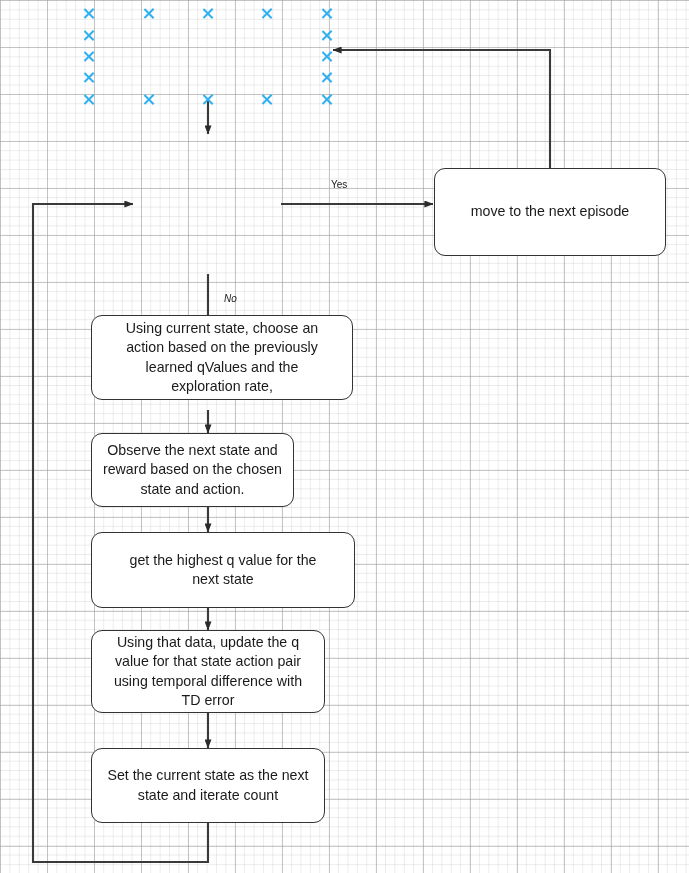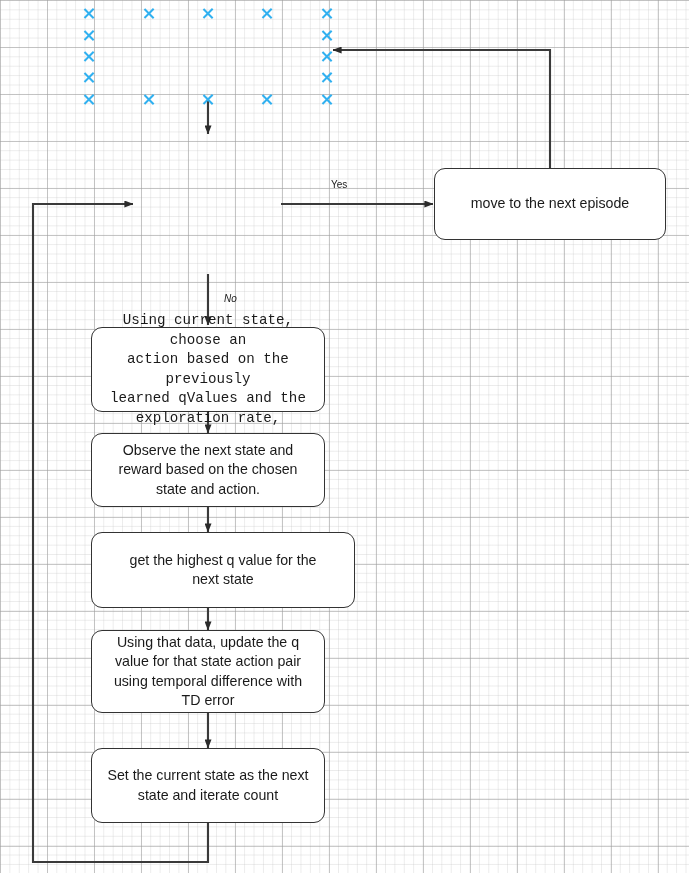"move to the next episode" div.node { height: 72px -> 88px }
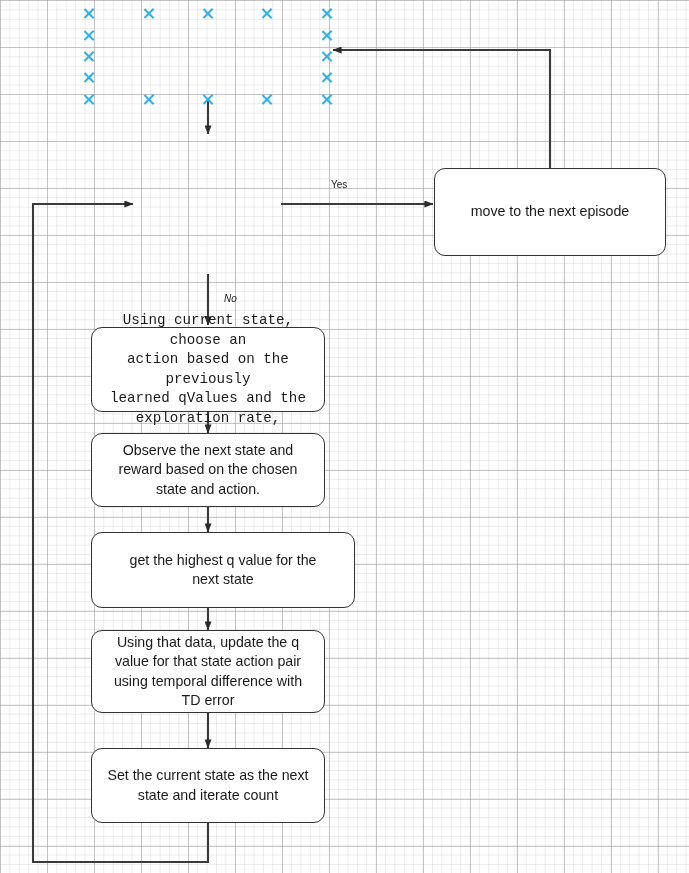"Using current state, choose an" div.node { font-family: Liberation Mono, monospace -> none; top: 327px -> 315px; width: 234px -> 262px }
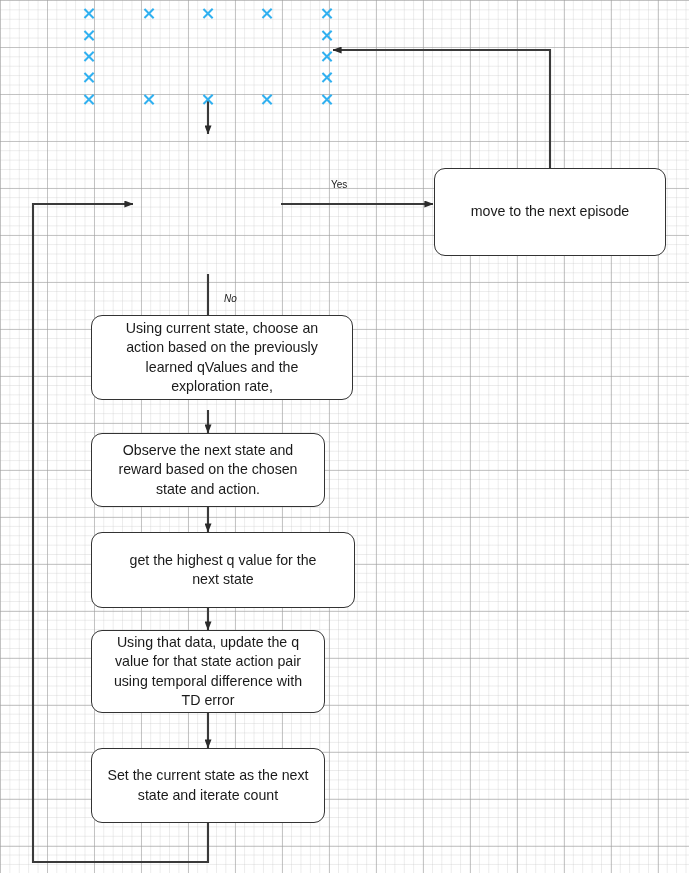"Observe the next state and" div.node { width: 234px -> 203px }
